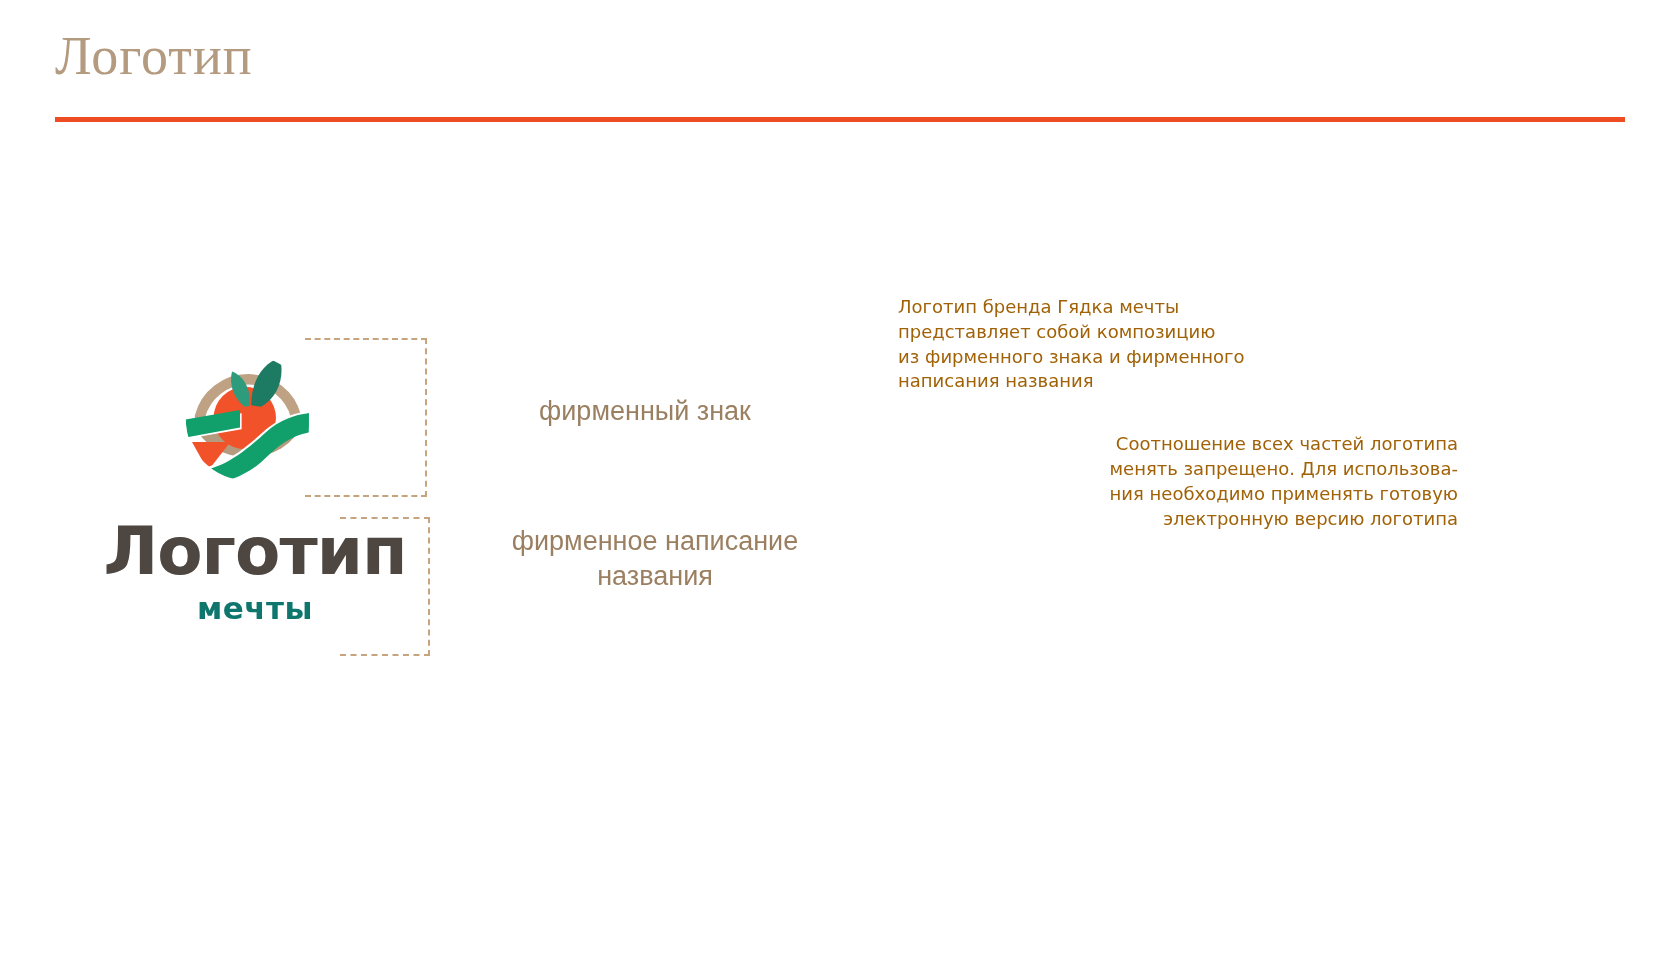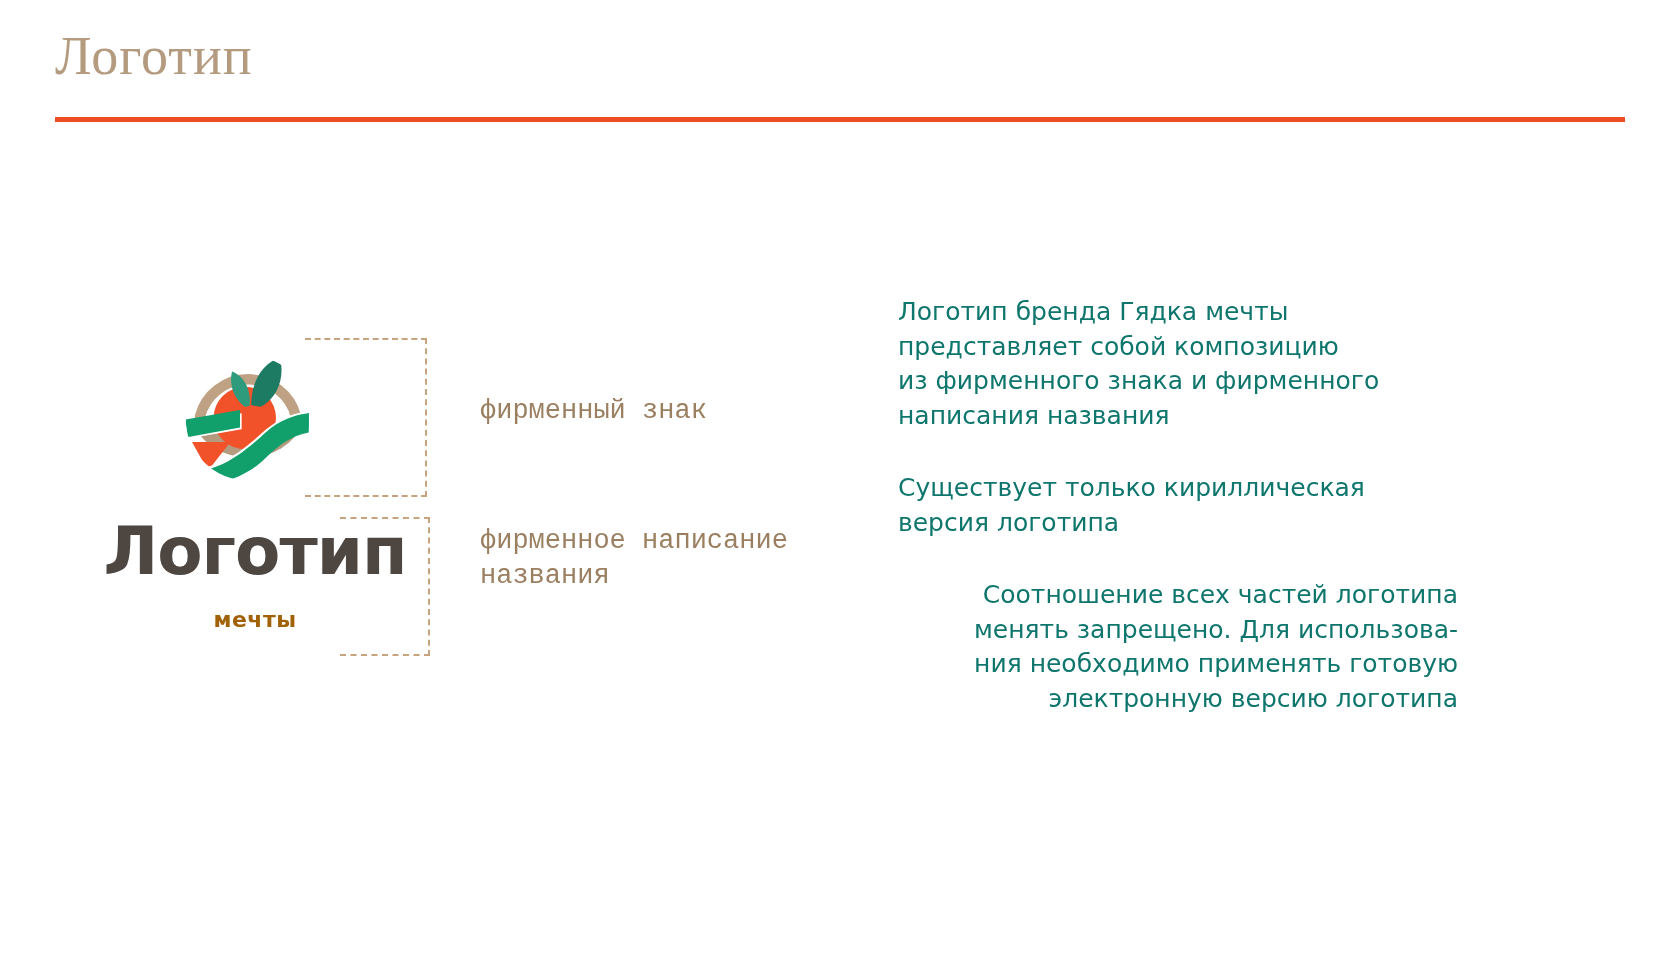"Логотип бренда Гядка мечты" .desc-para { color: #0f766e -> #a16207; font-size: 25px -> 18px }
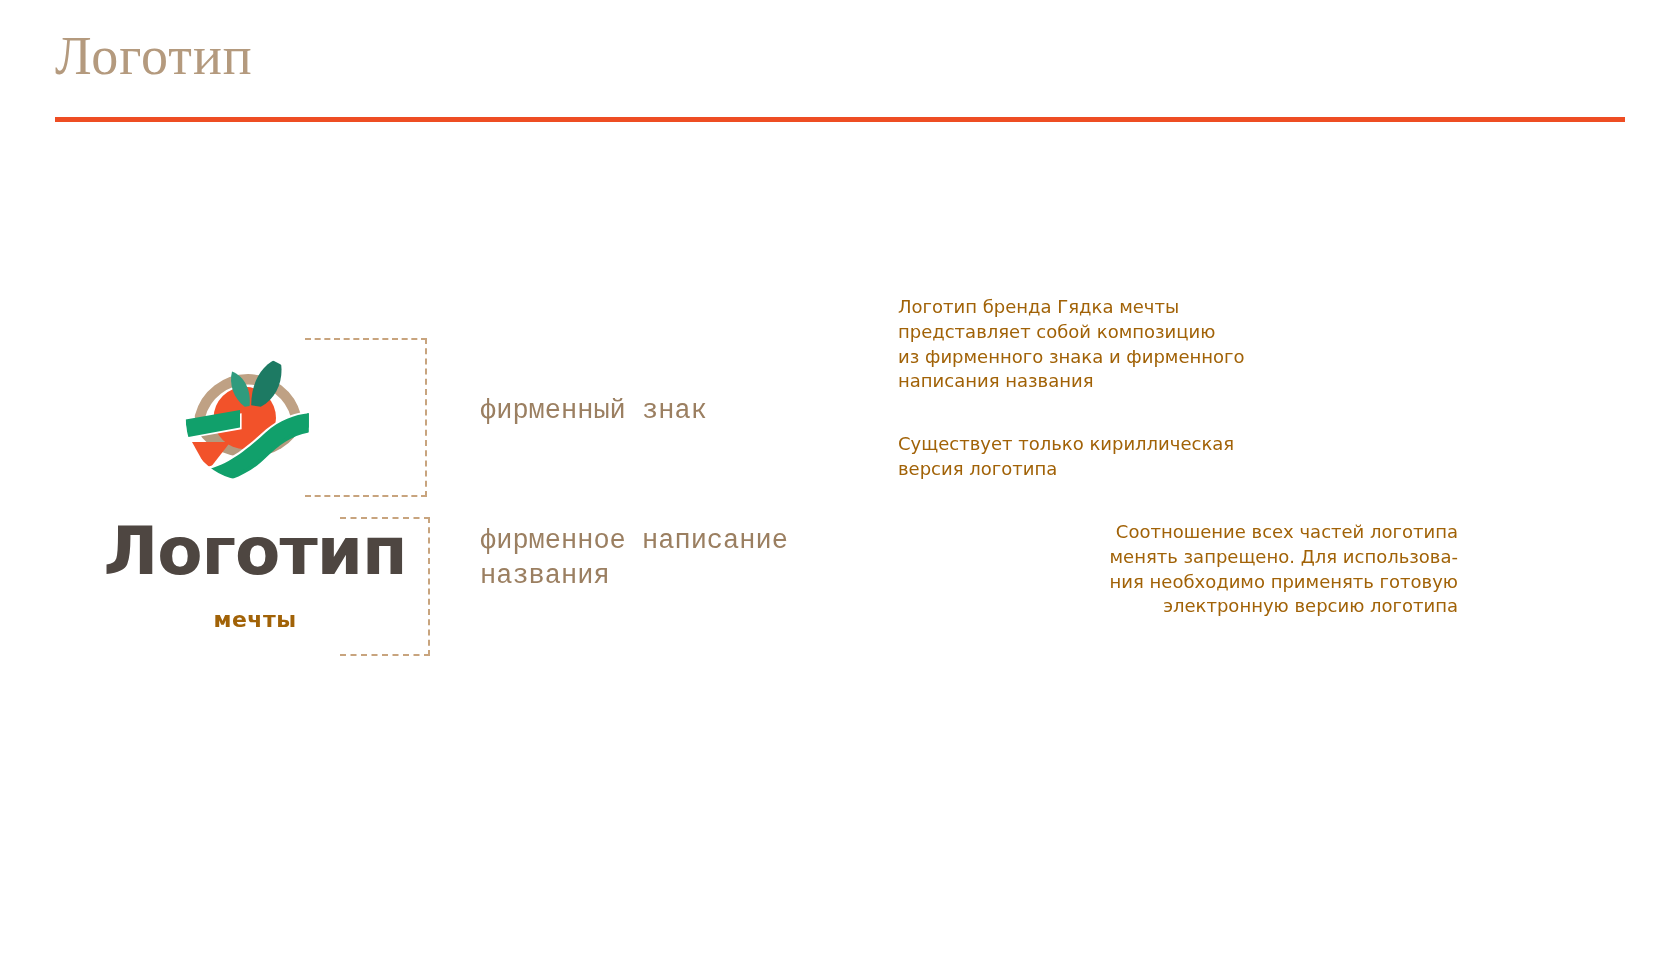"фирменный знак" .callout { font-family: Liberation Mono, monospace -> Liberation Sans, sans-serif; text-align: none -> center }
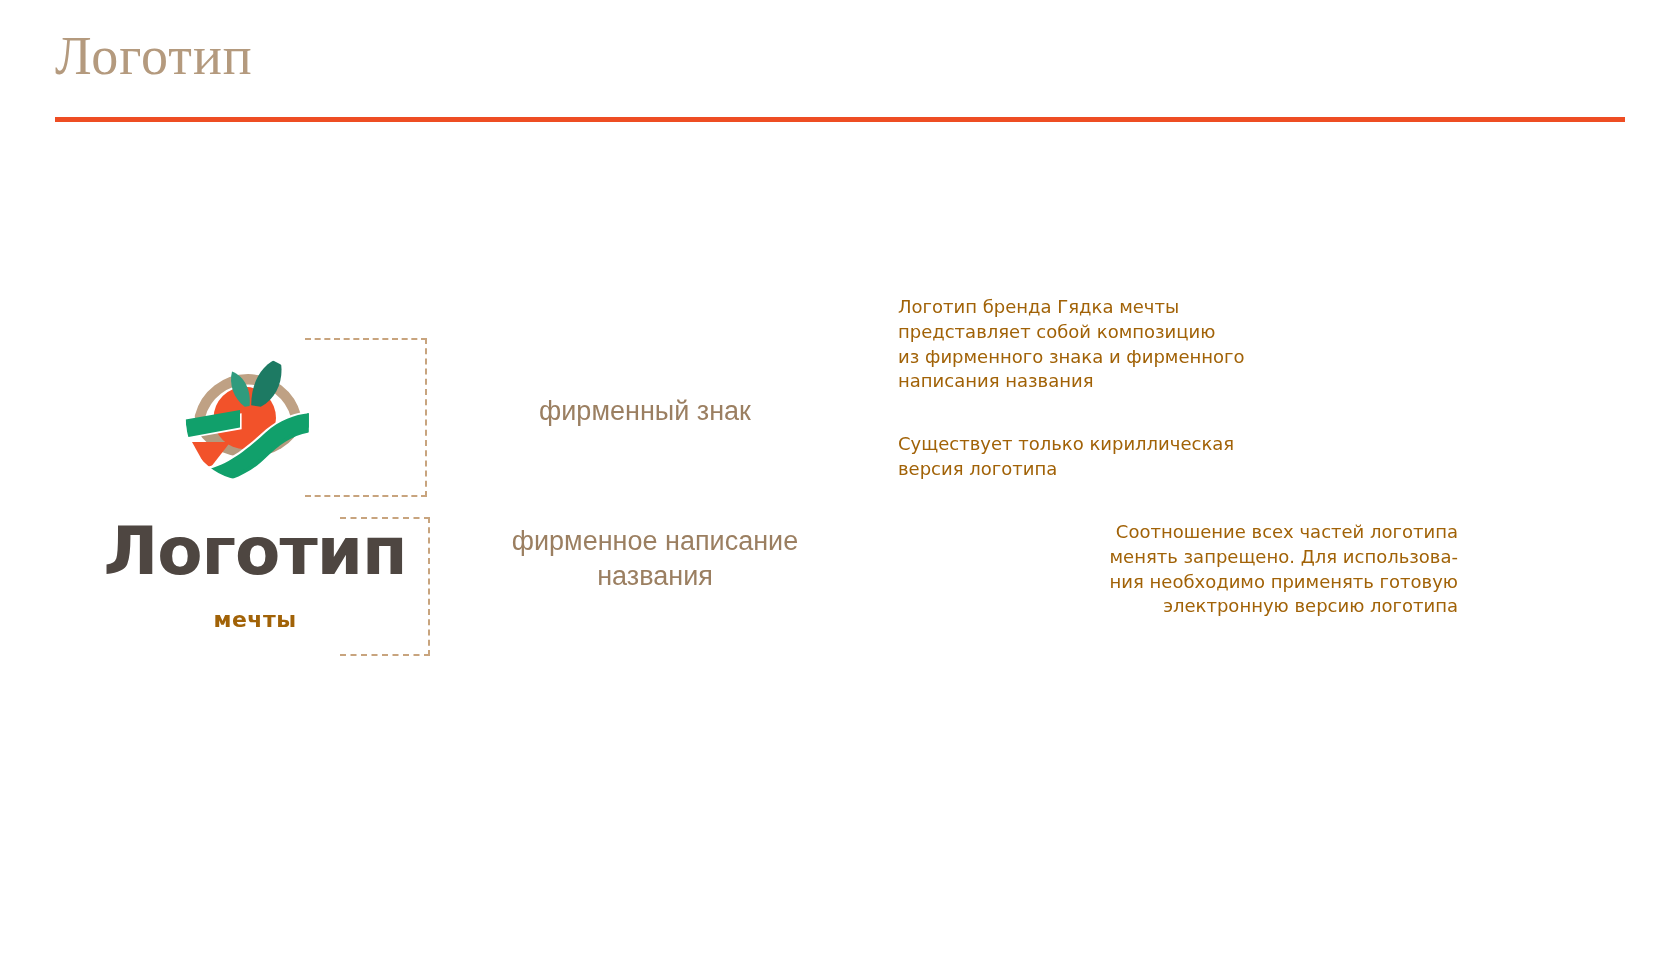"Существует только кириллическая" p.desc-para { html: <p>Существует только кириллическая версия логотипа</p> -> none }
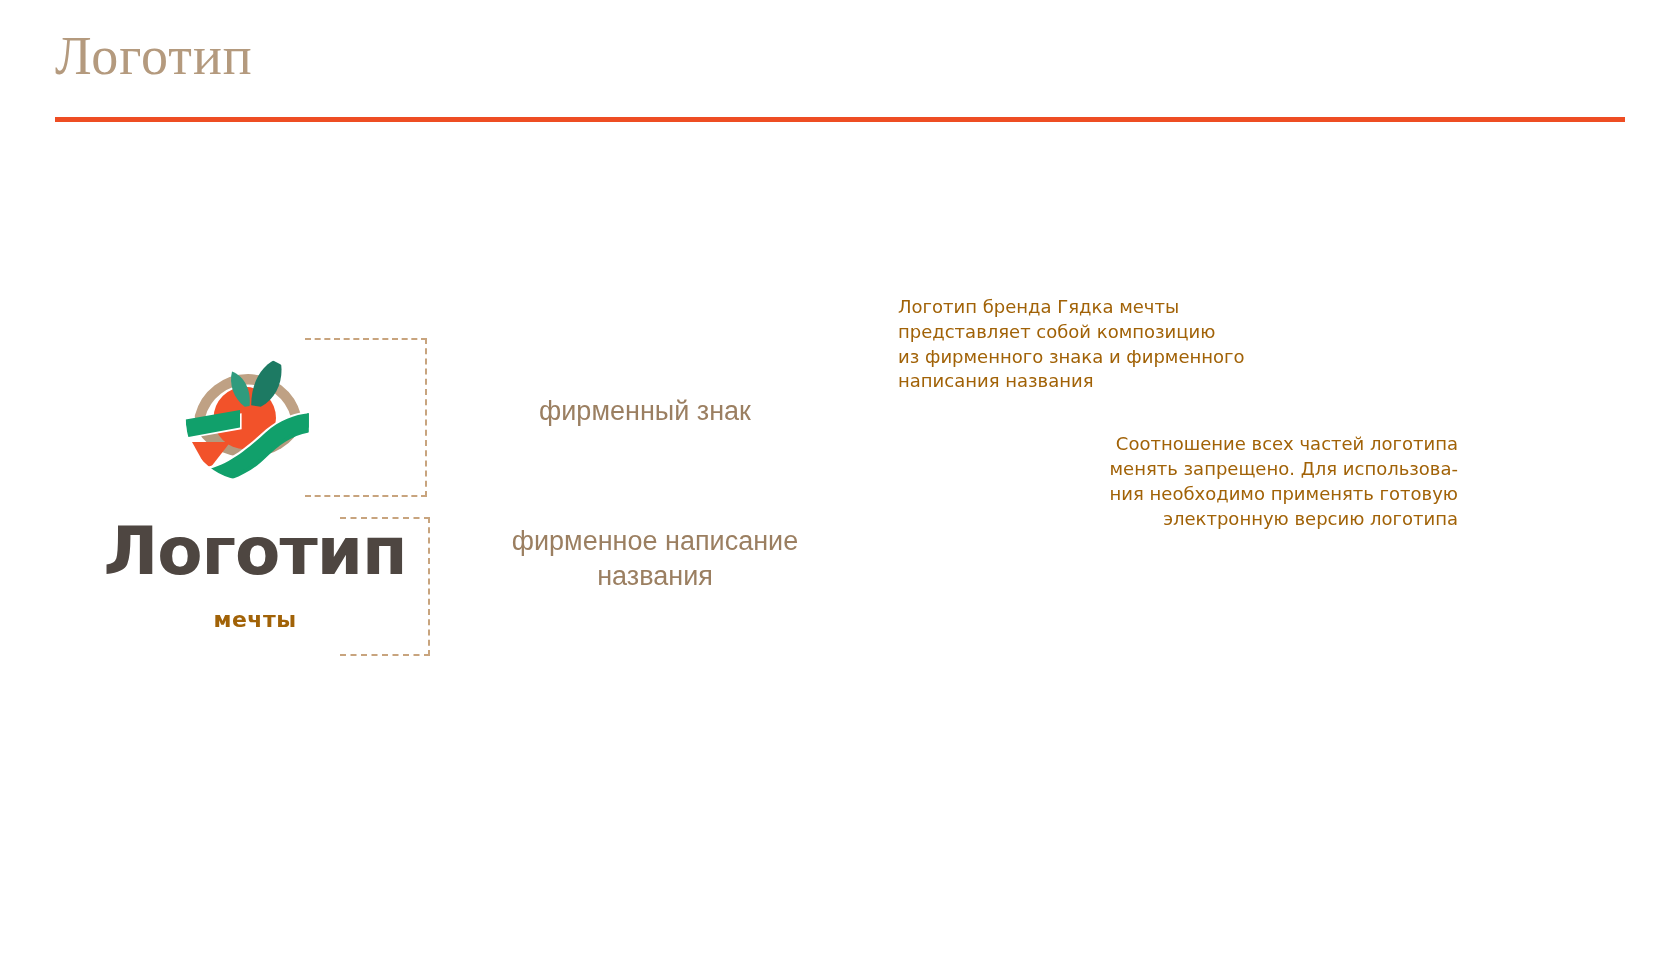"мечты" .wordmark-sub { color: #a16207 -> #0f766e; font-size: 22px -> 31px; margin-top: 24px -> 8px }
